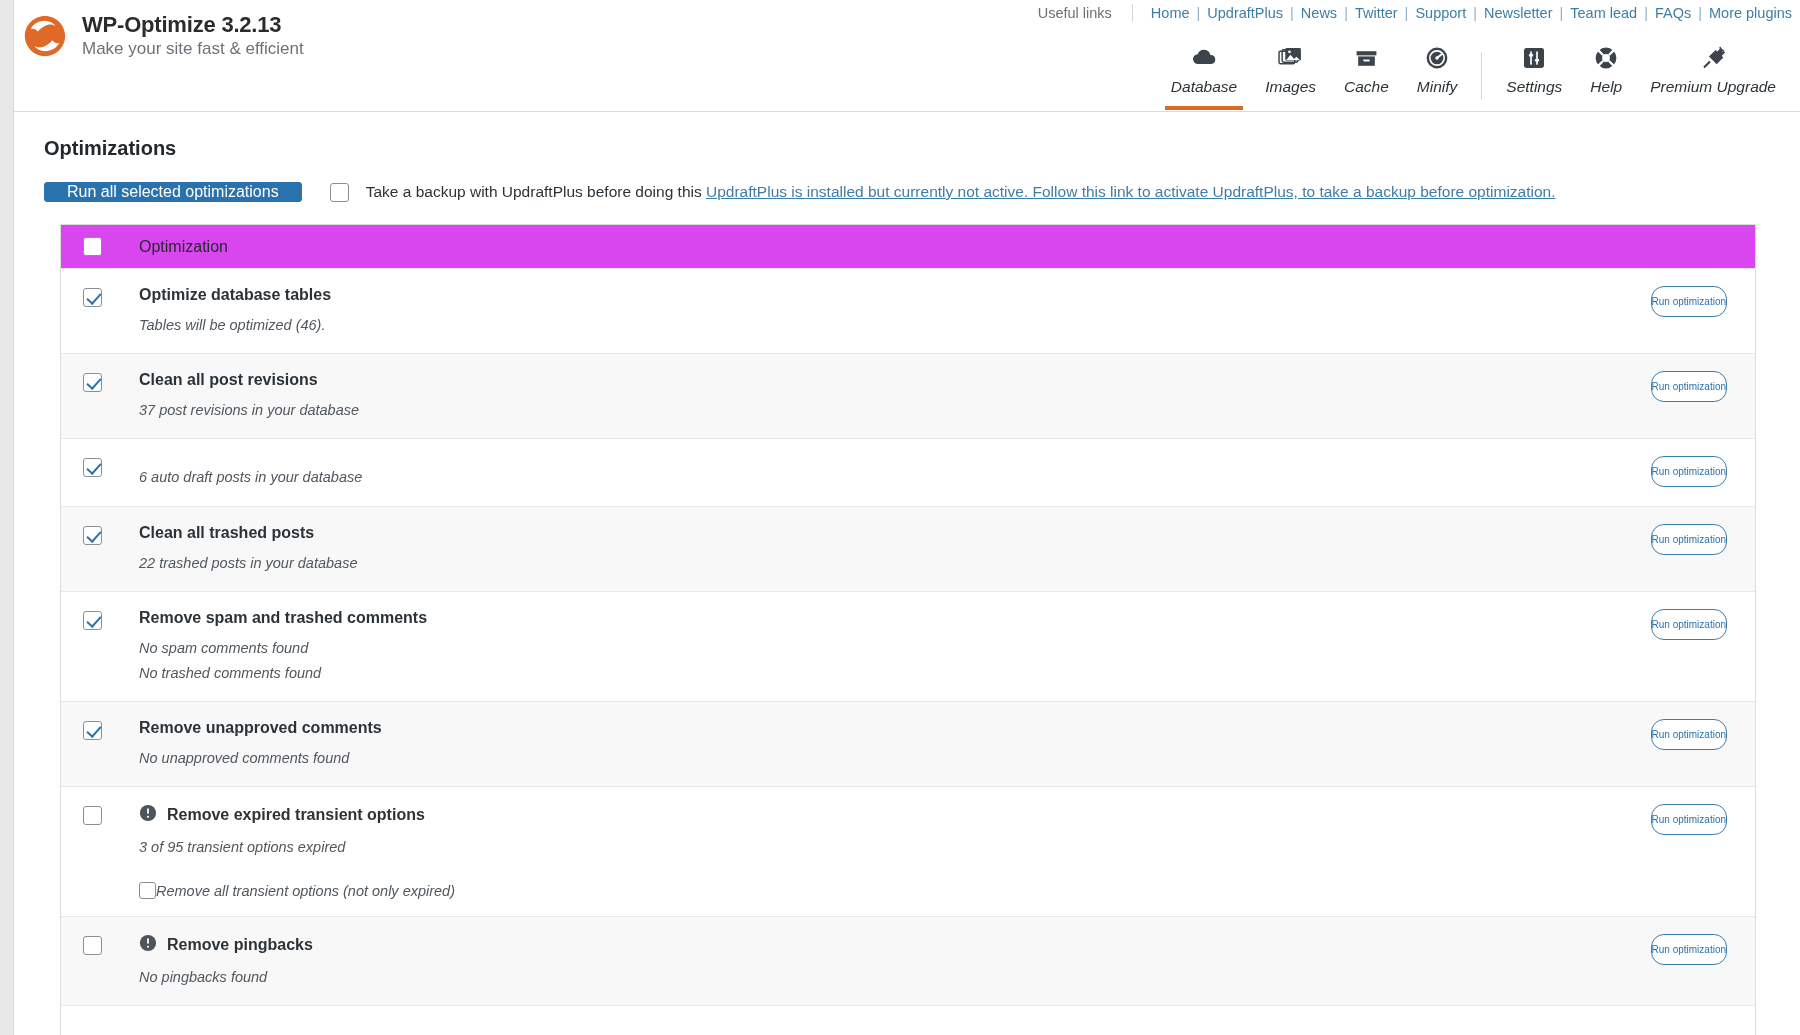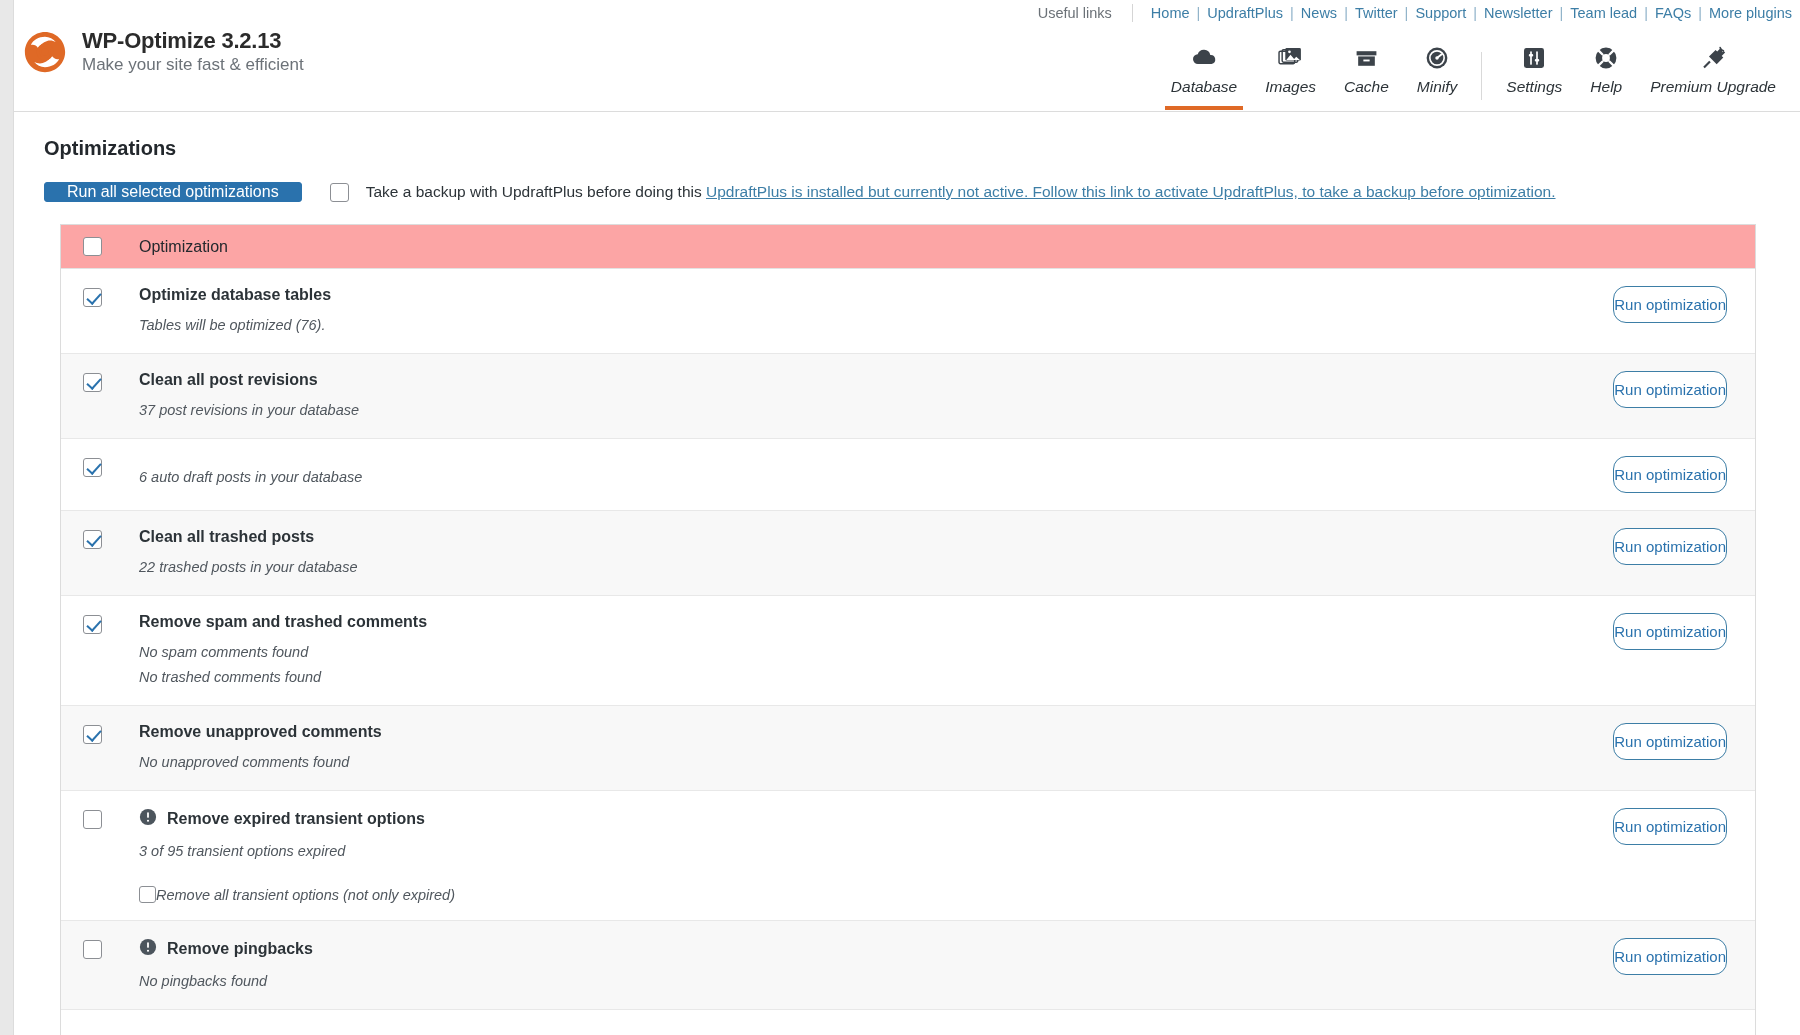"WP-Optimize 3.2.13" .brand { top: 28px -> 12px }
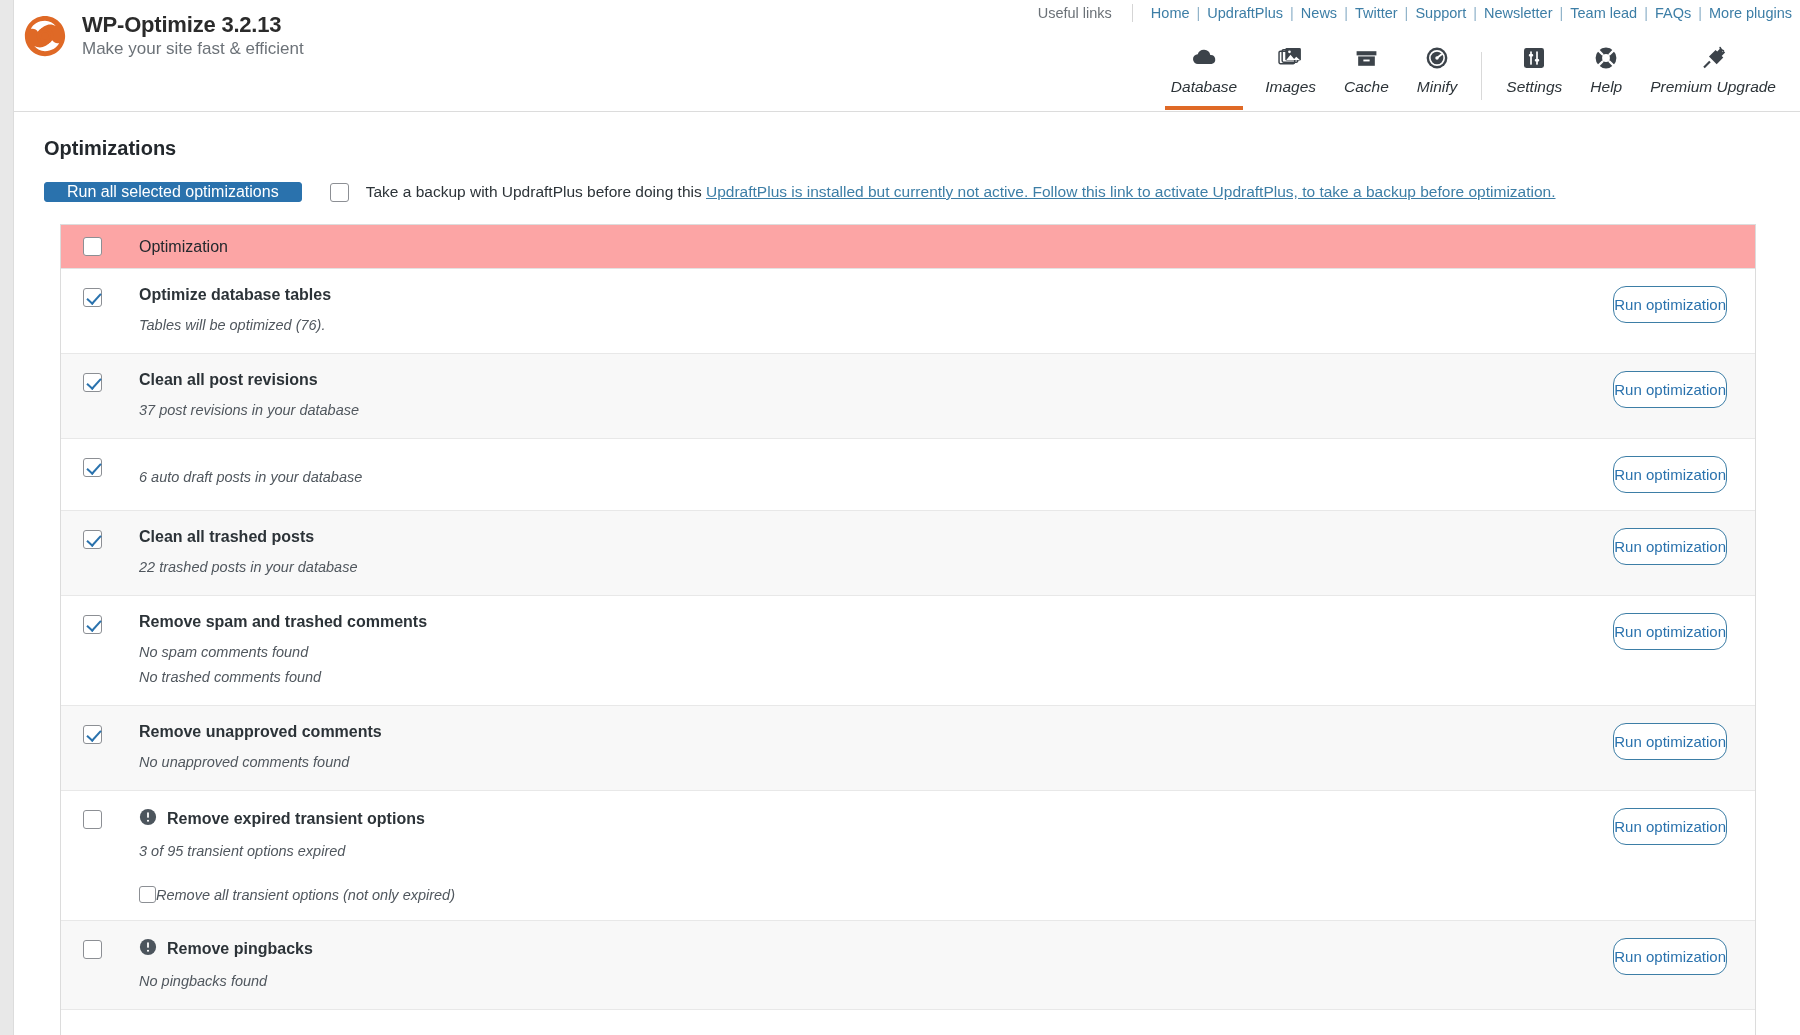"Optimization" .opt-head { background: #fca5a5 -> #d946ef }
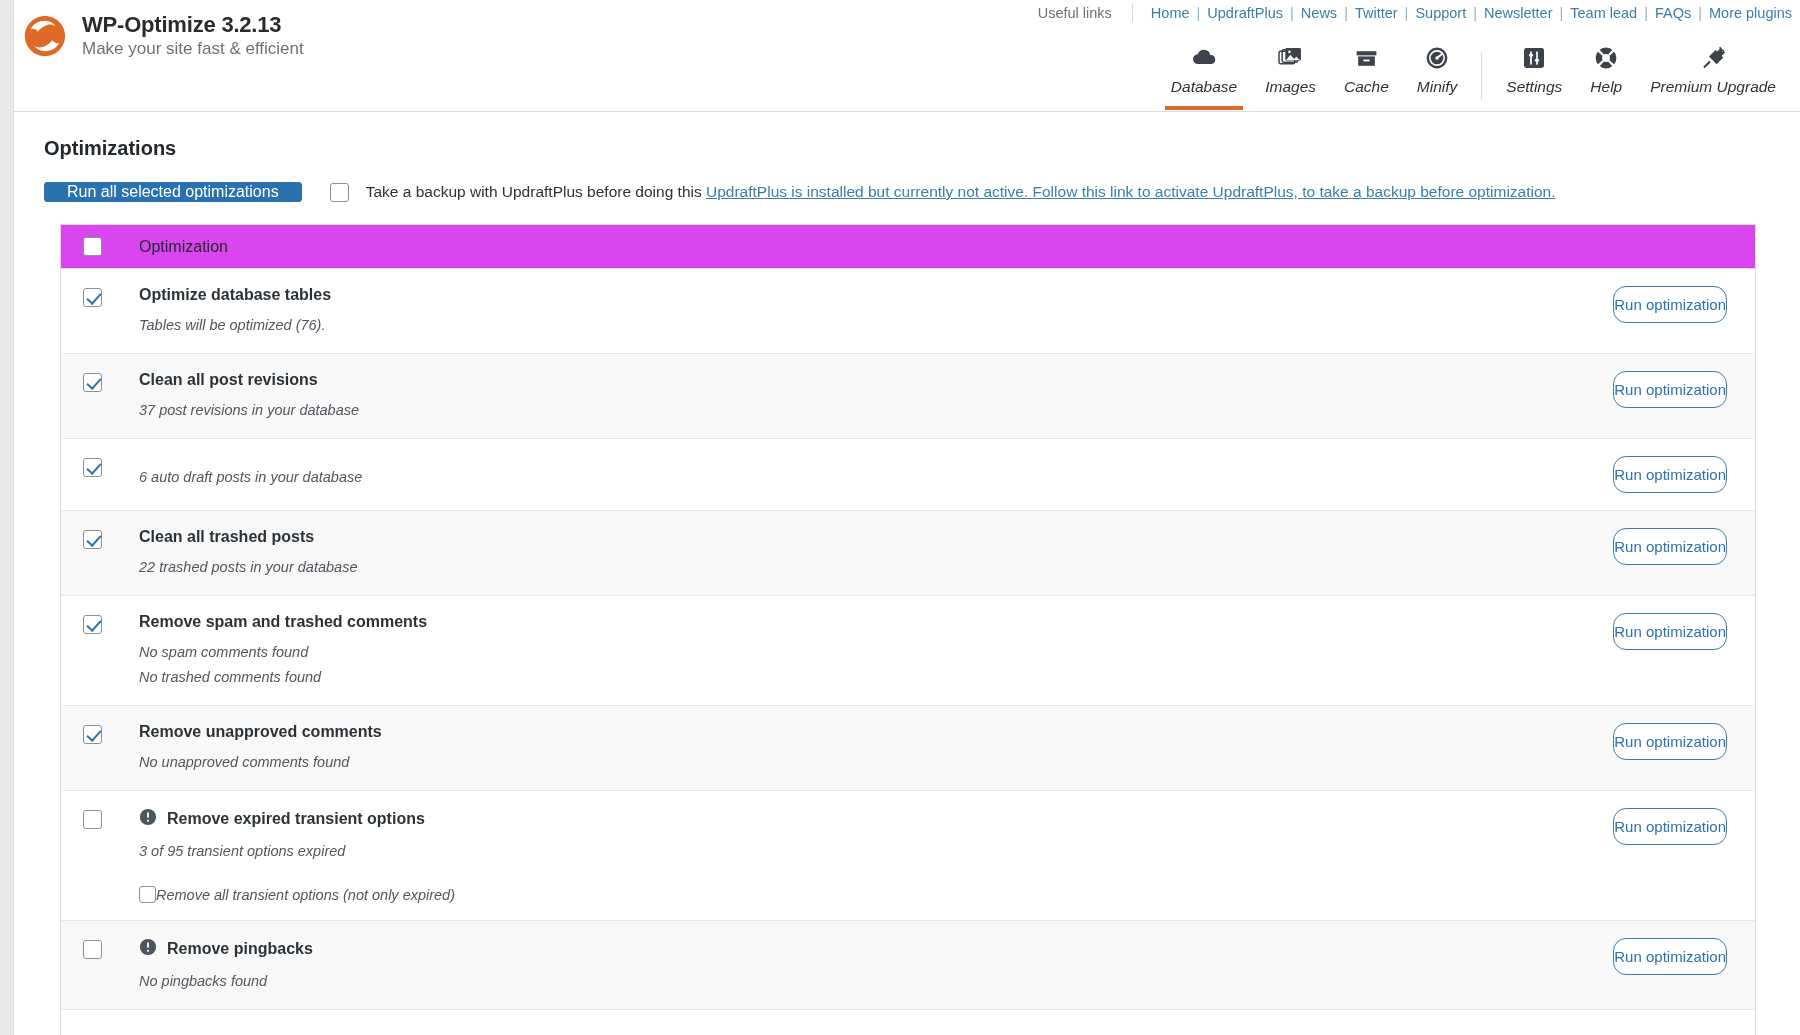"Run optimization" .btn-run { font-size: 15px -> 10px }
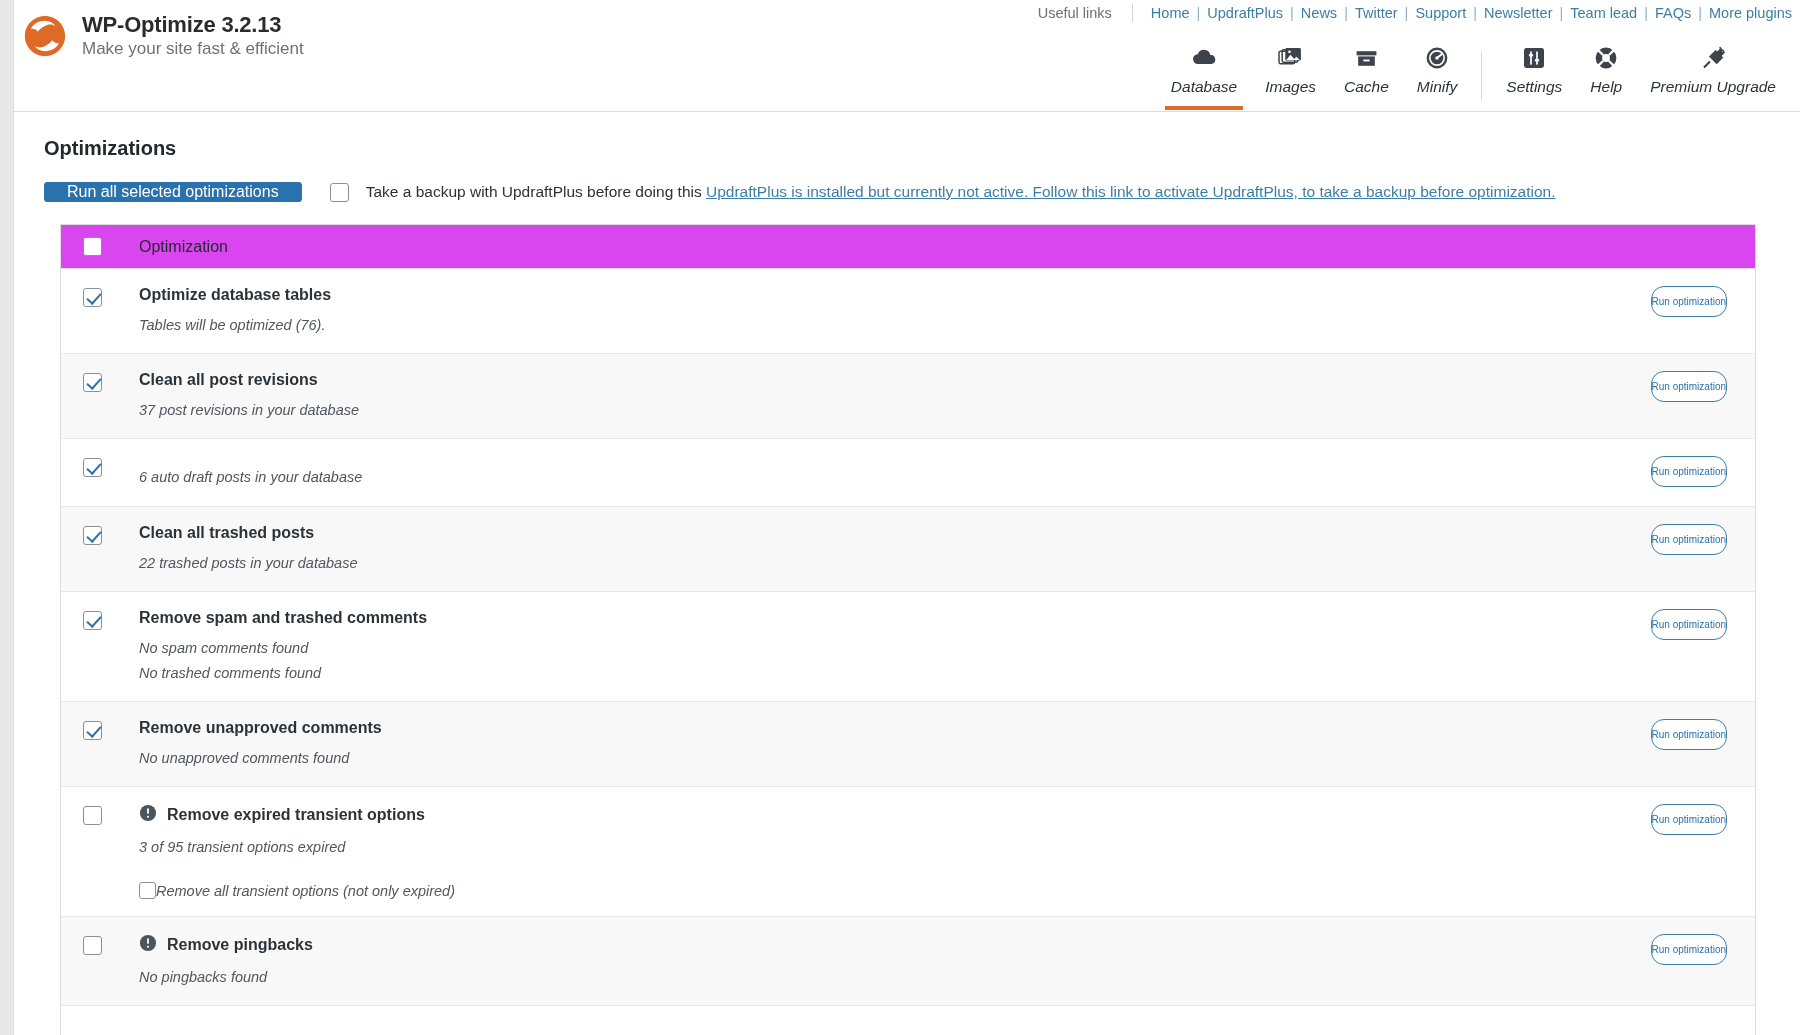"Tables will be optimized (76)." div.row-desc { text: 76 -> 46 }
